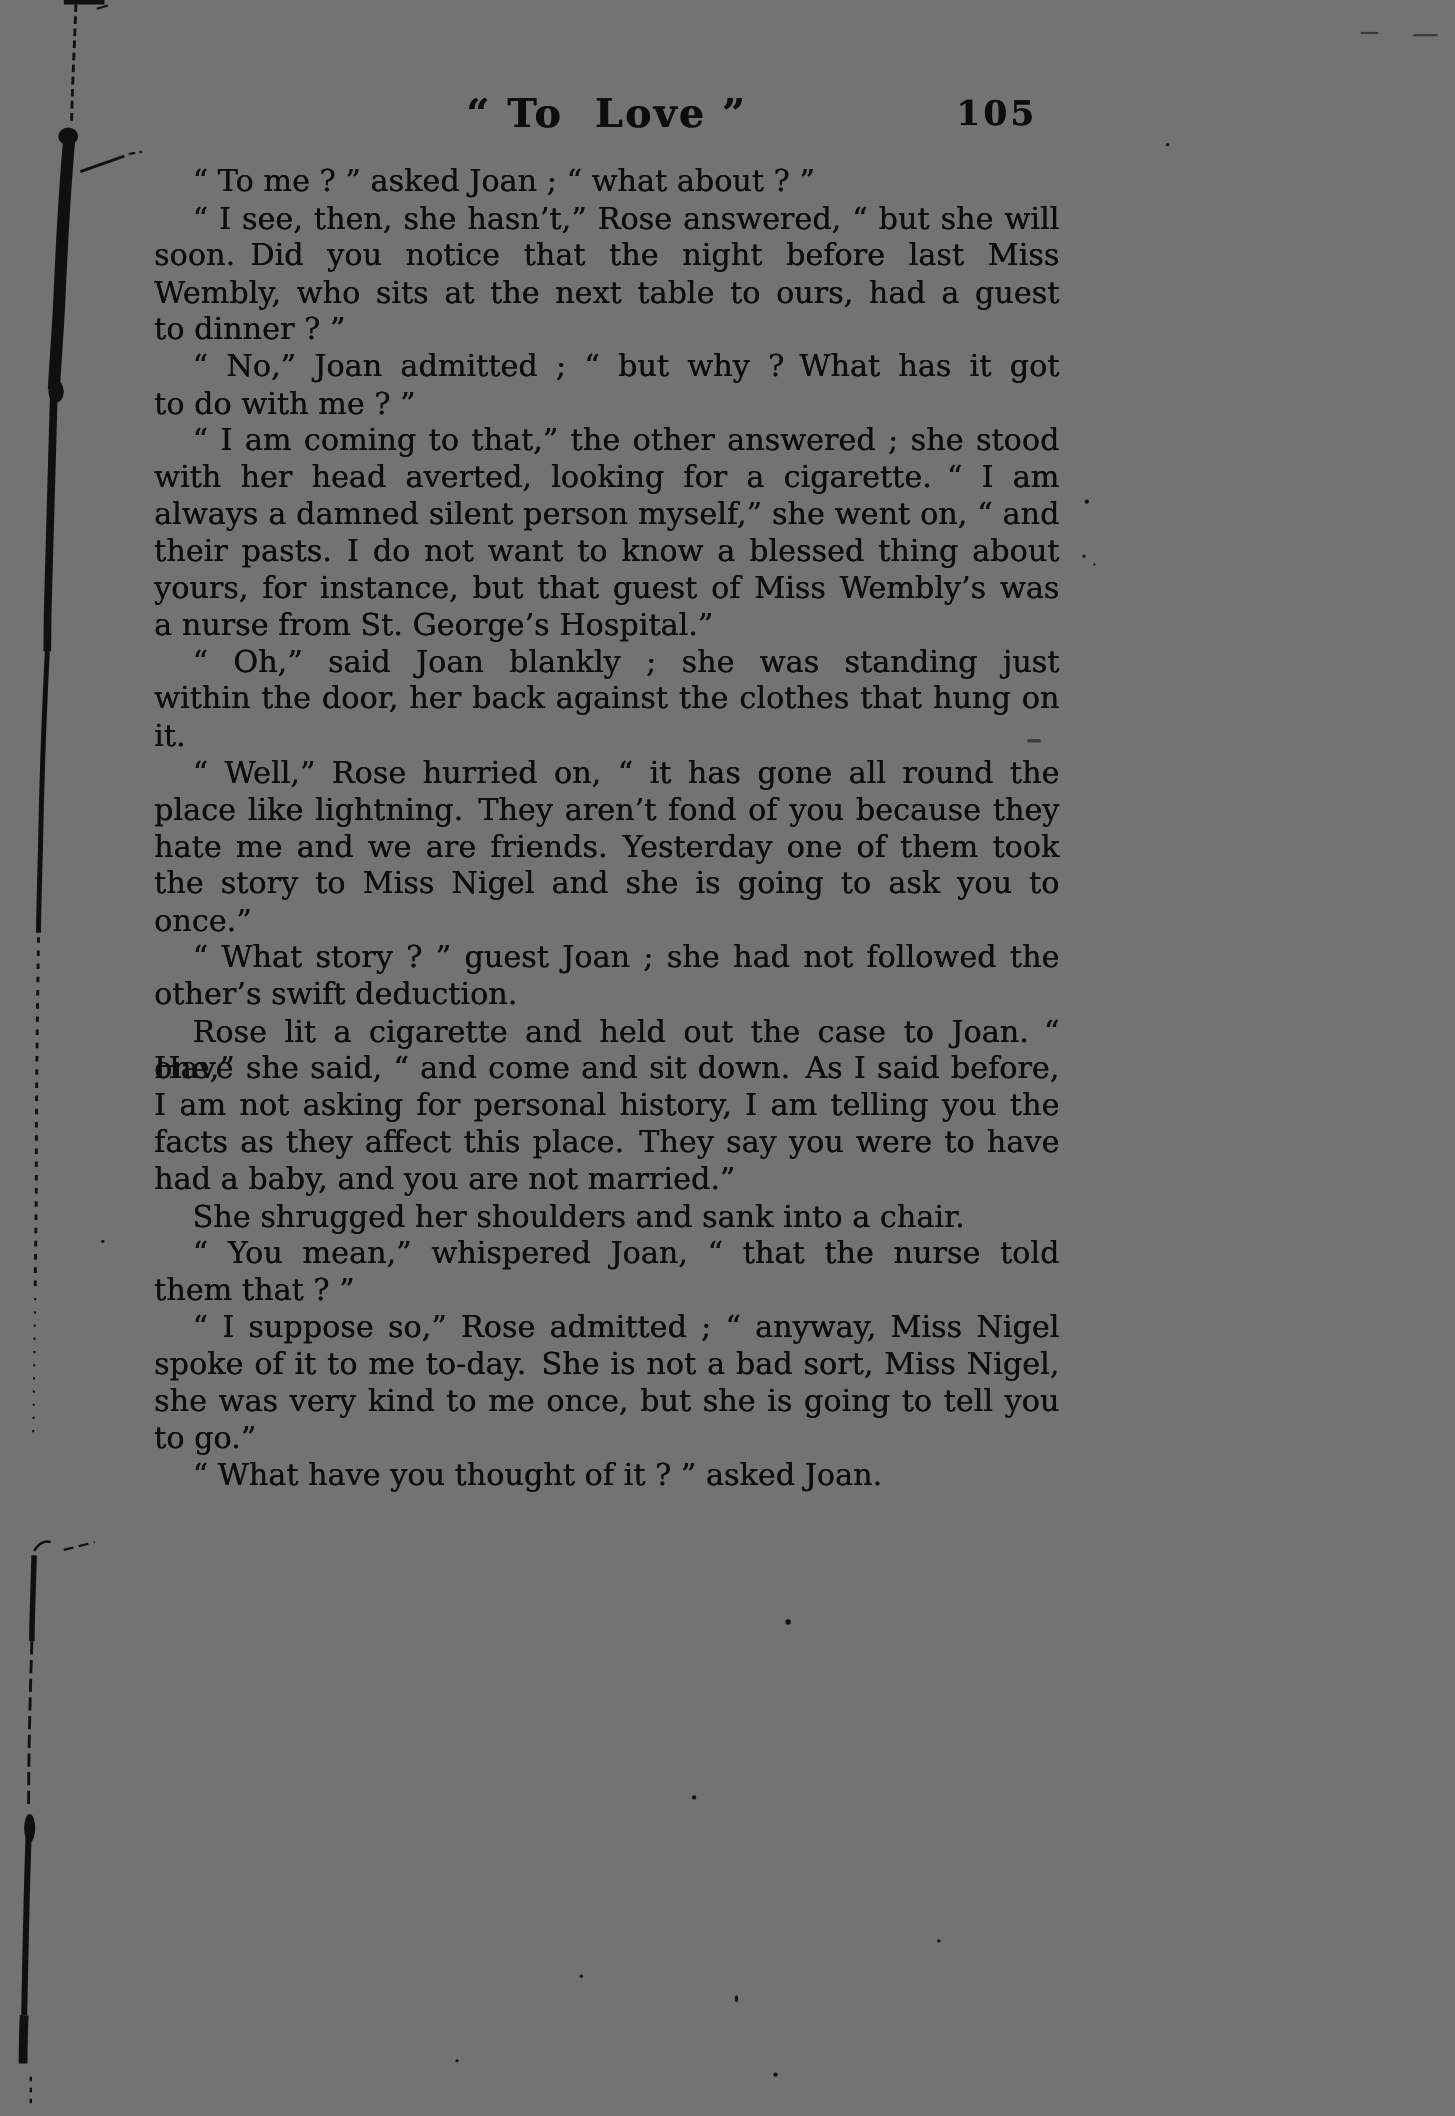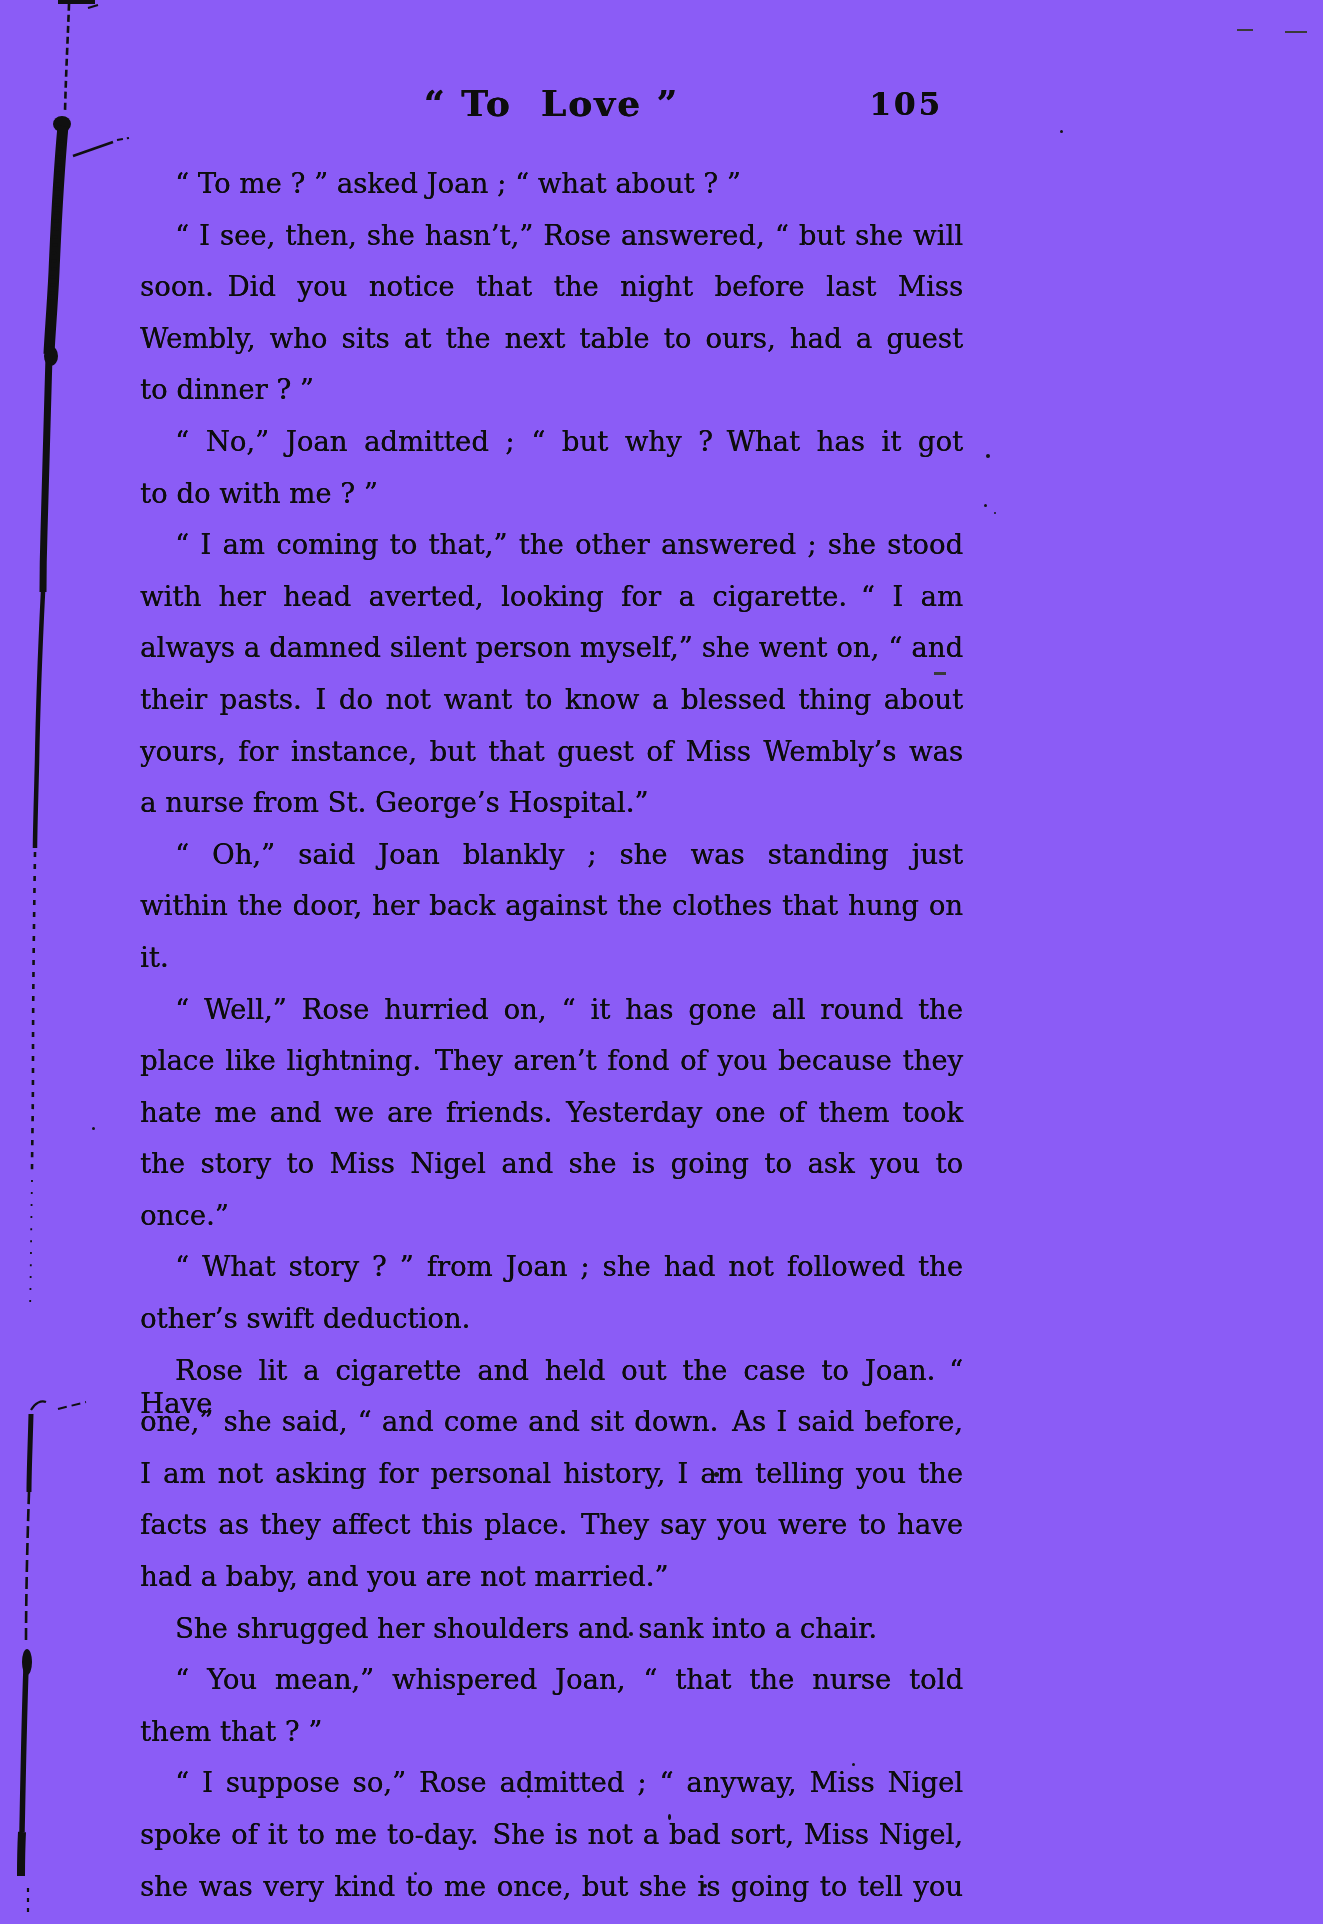"“ To Love ”" .page { background: #8b5cf6 -> #737373 }
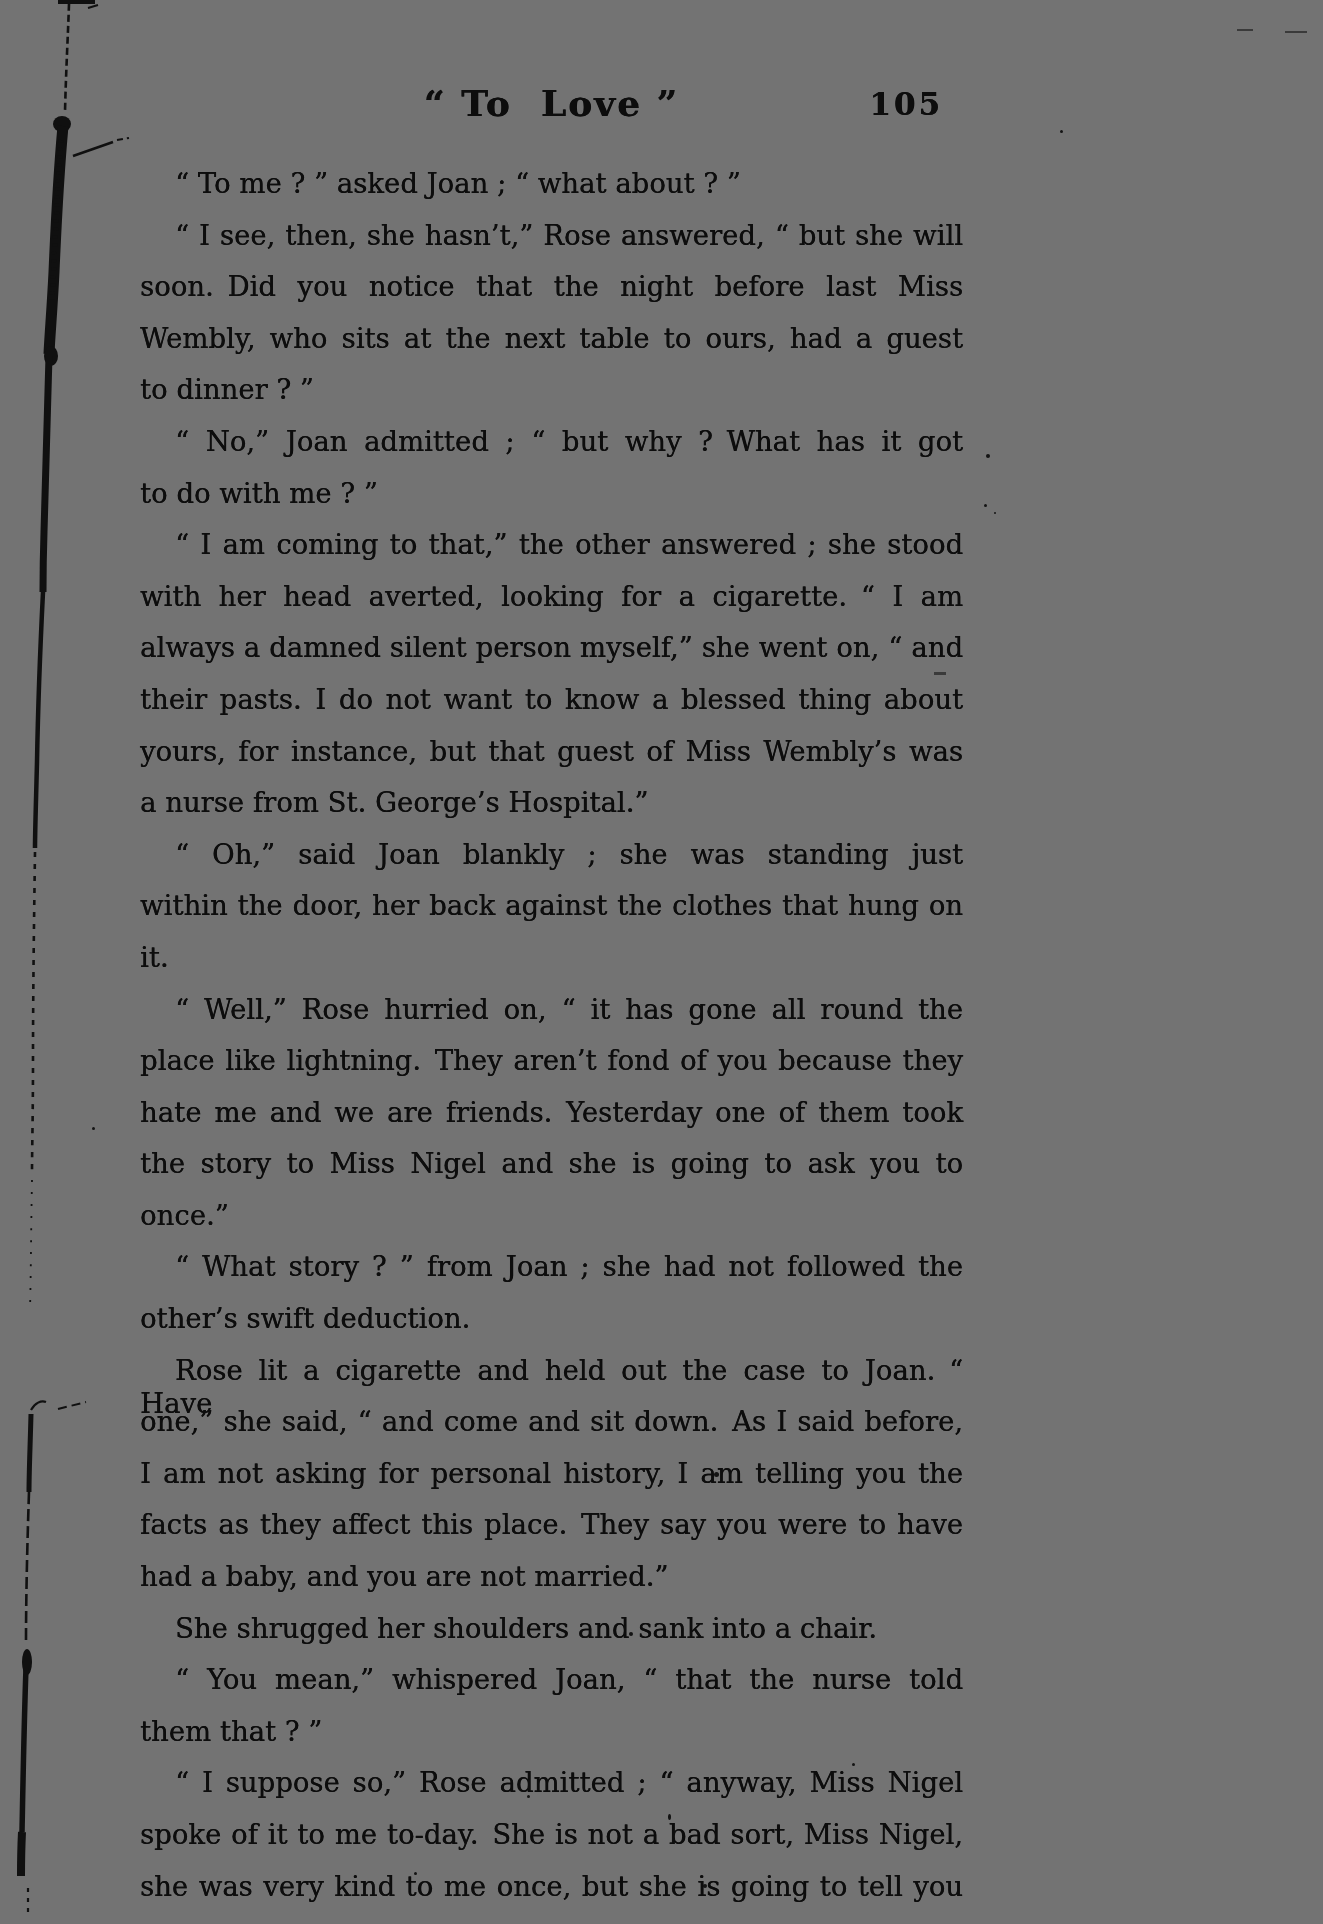"“ To me ? ”" .line { margin-top: 18px -> none }
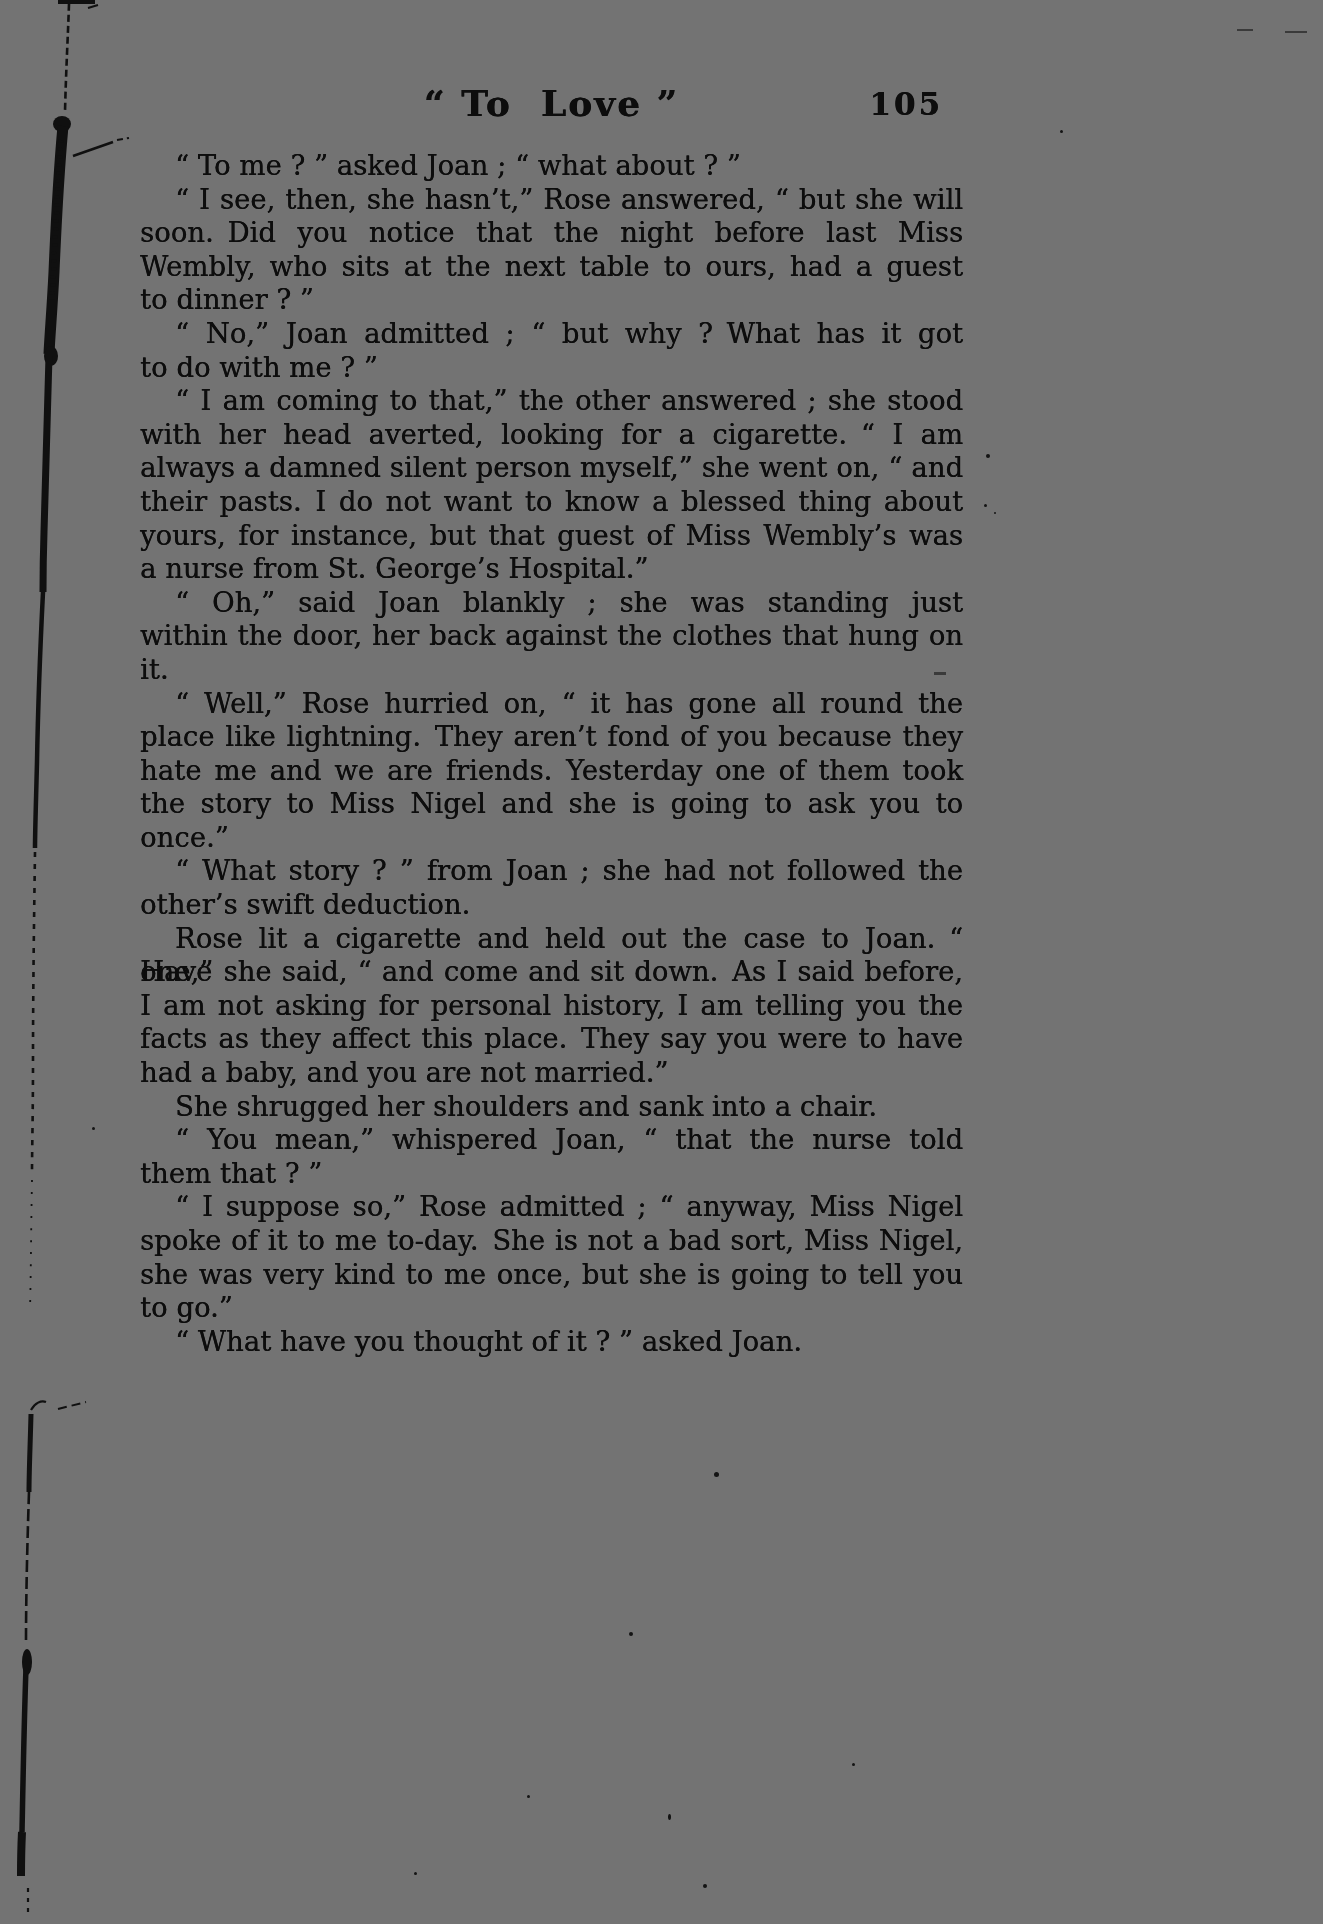"“ What story ? ”" div.line { text: from -> guest }
